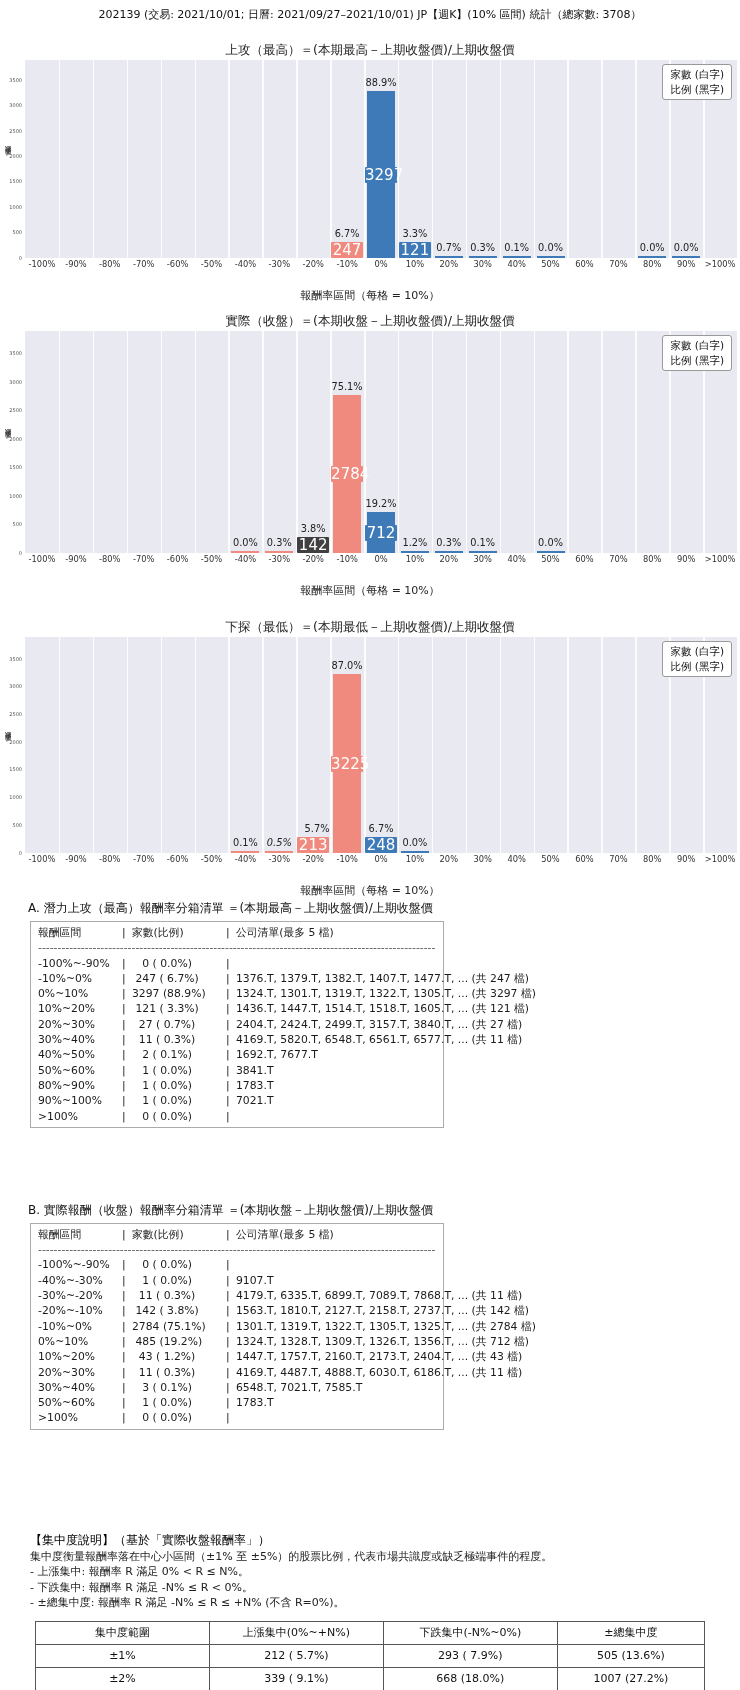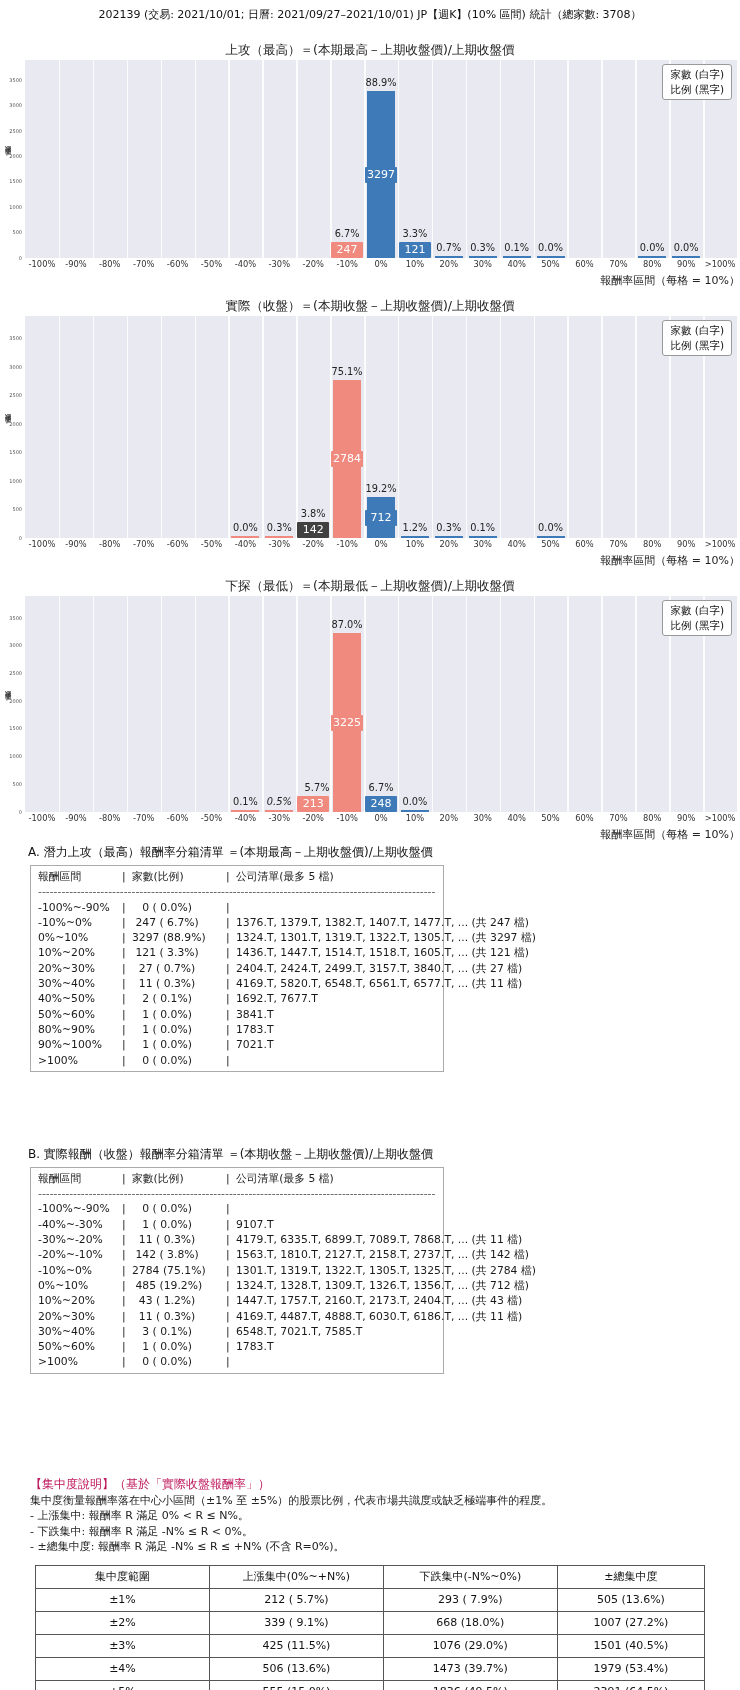"3297" .barcount { font-size: 11px -> 15px }
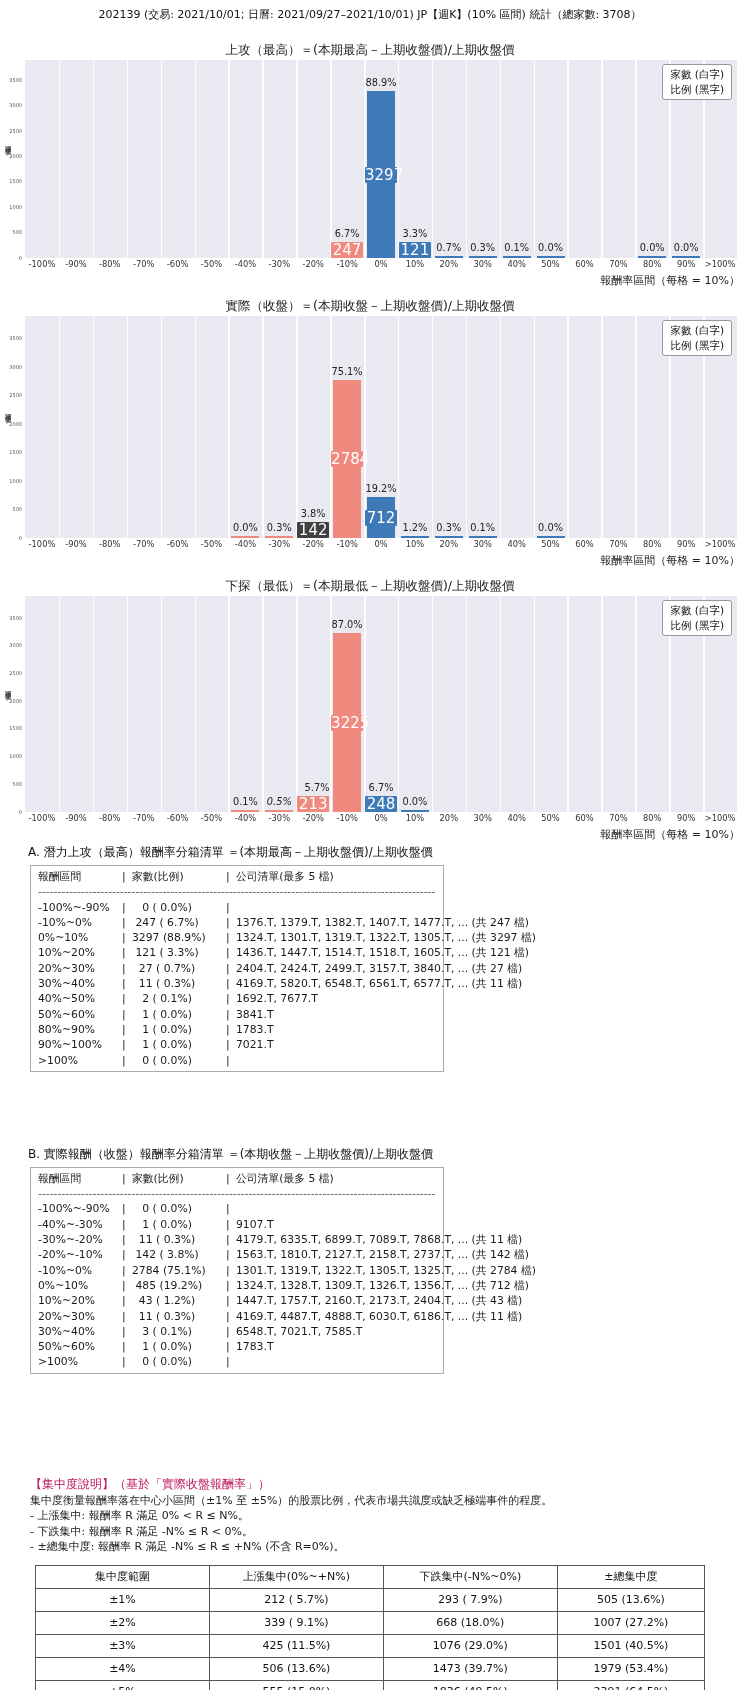"報酬率區間（每格 = 10%）" .xlabel { margin-top: 1px -> 16px; text-align: right -> center }
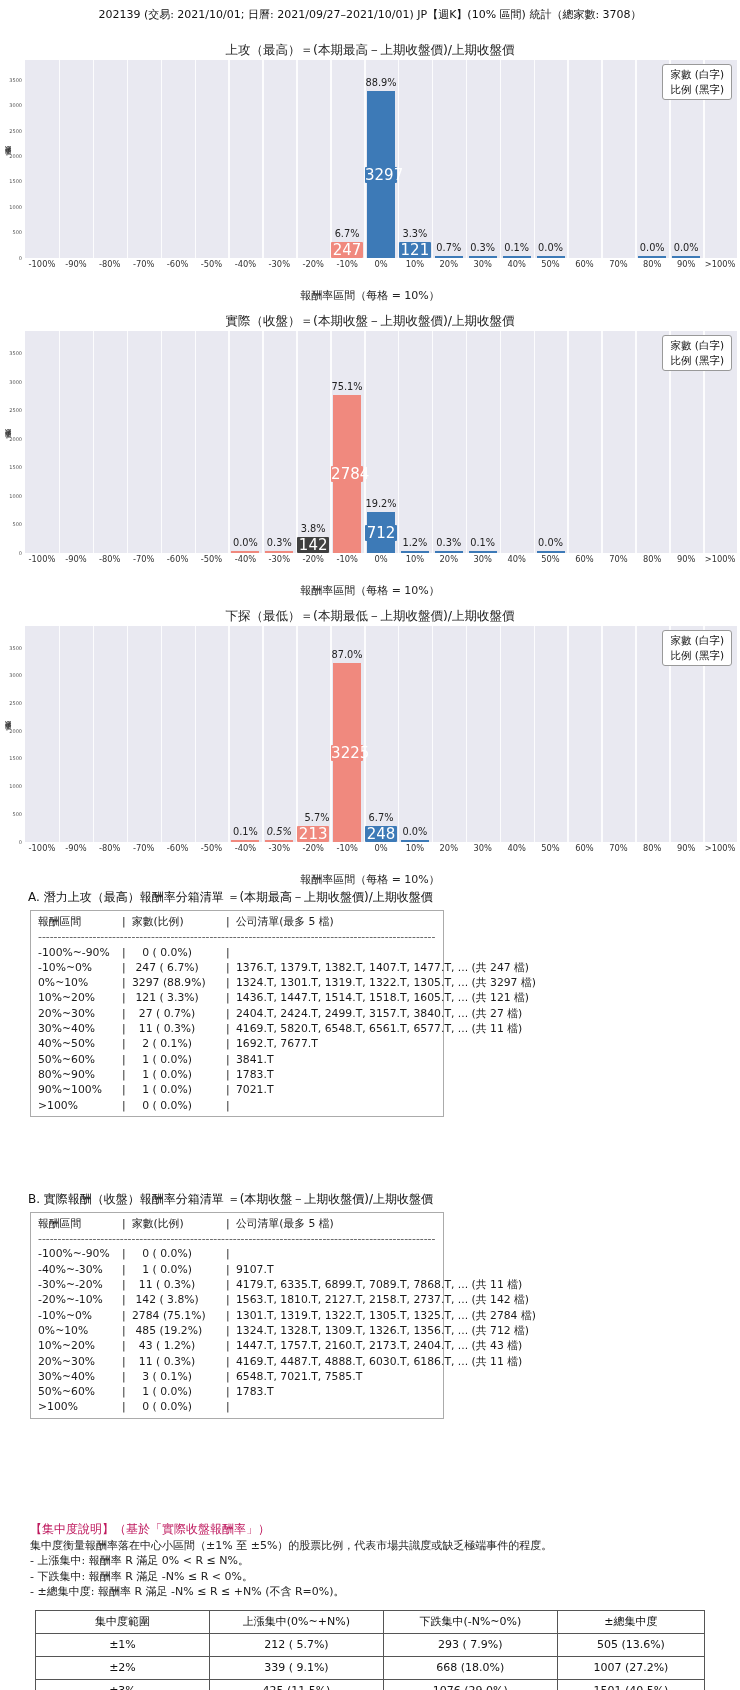"下探（最低）＝(本期最低－上期收盤價)/上期收盤價" .ct3 { margin-top: 9px -> 20px }
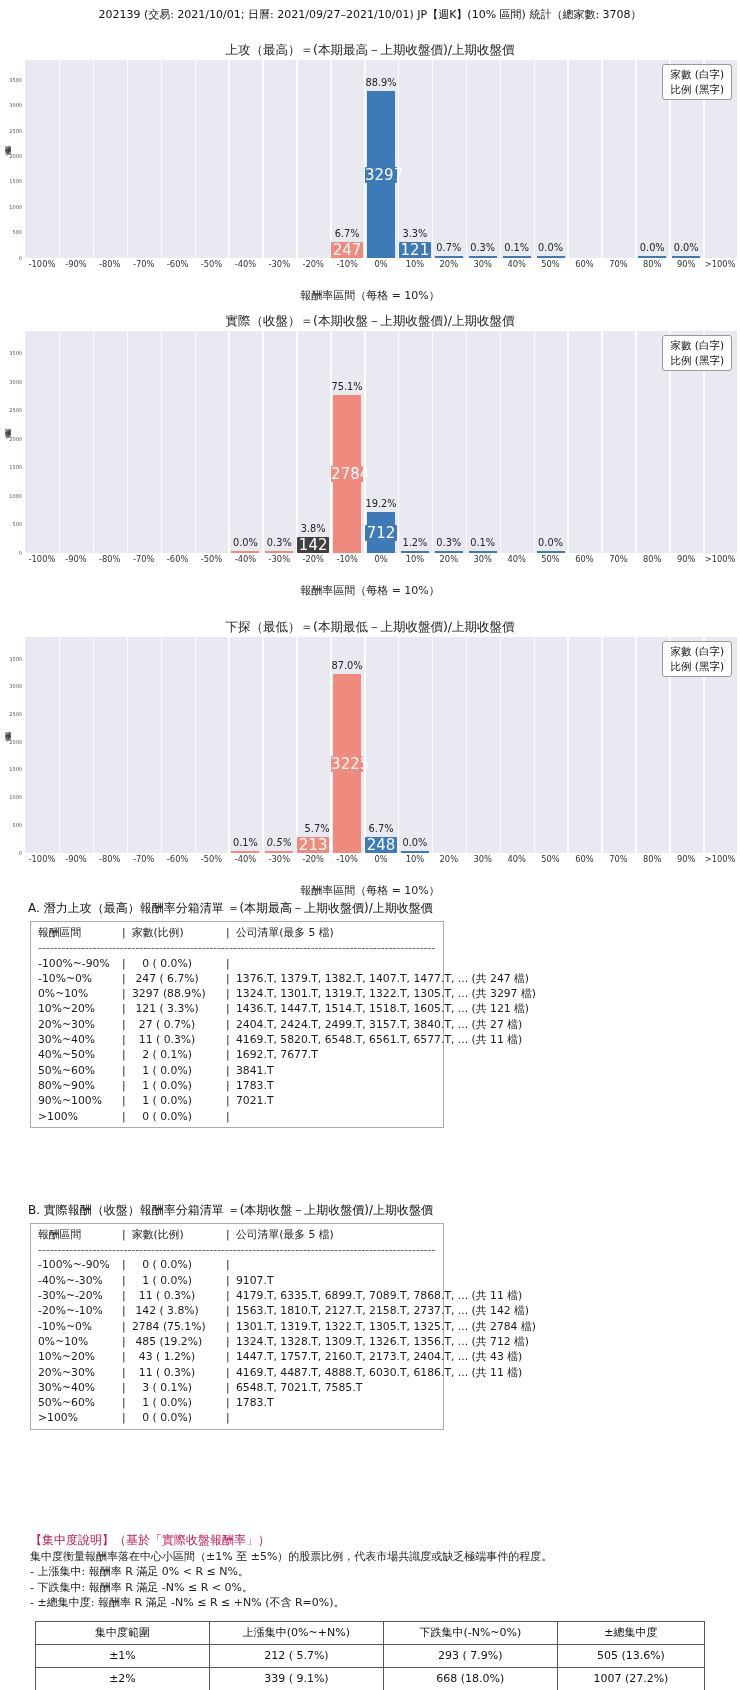"【集中度說明】（基於「實際收盤報酬率」）" .conc-heading { color: #be185d -> #000000 }
